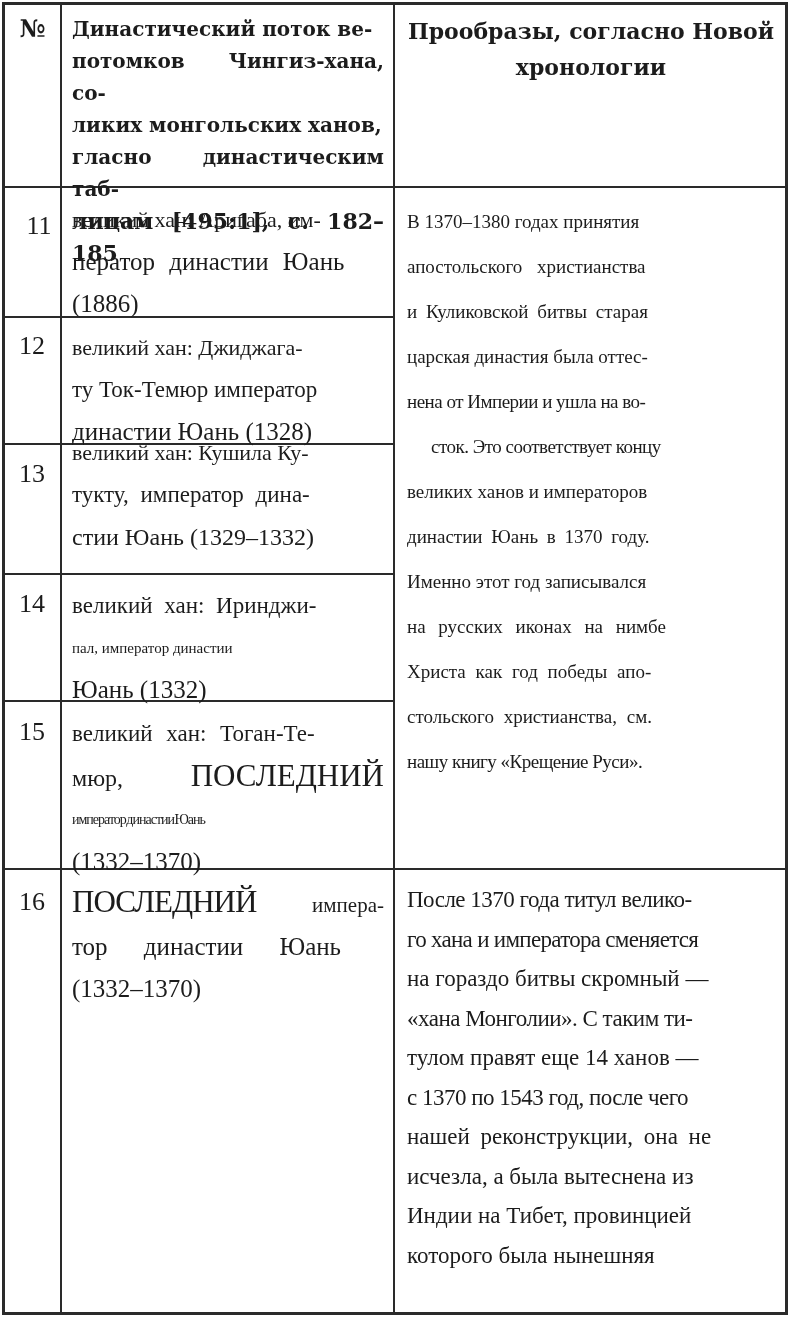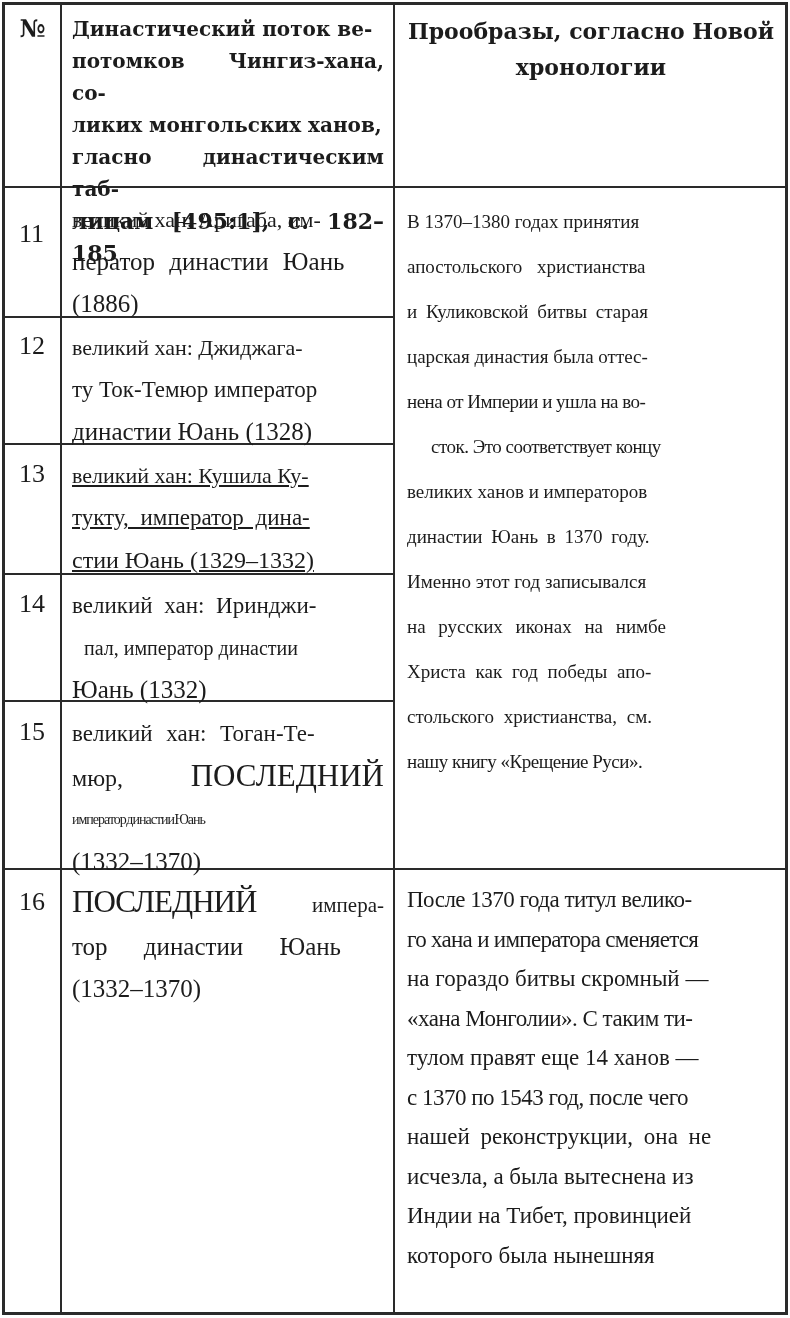"11" div.cell { text-align: none -> center; top: 208px -> 200px }
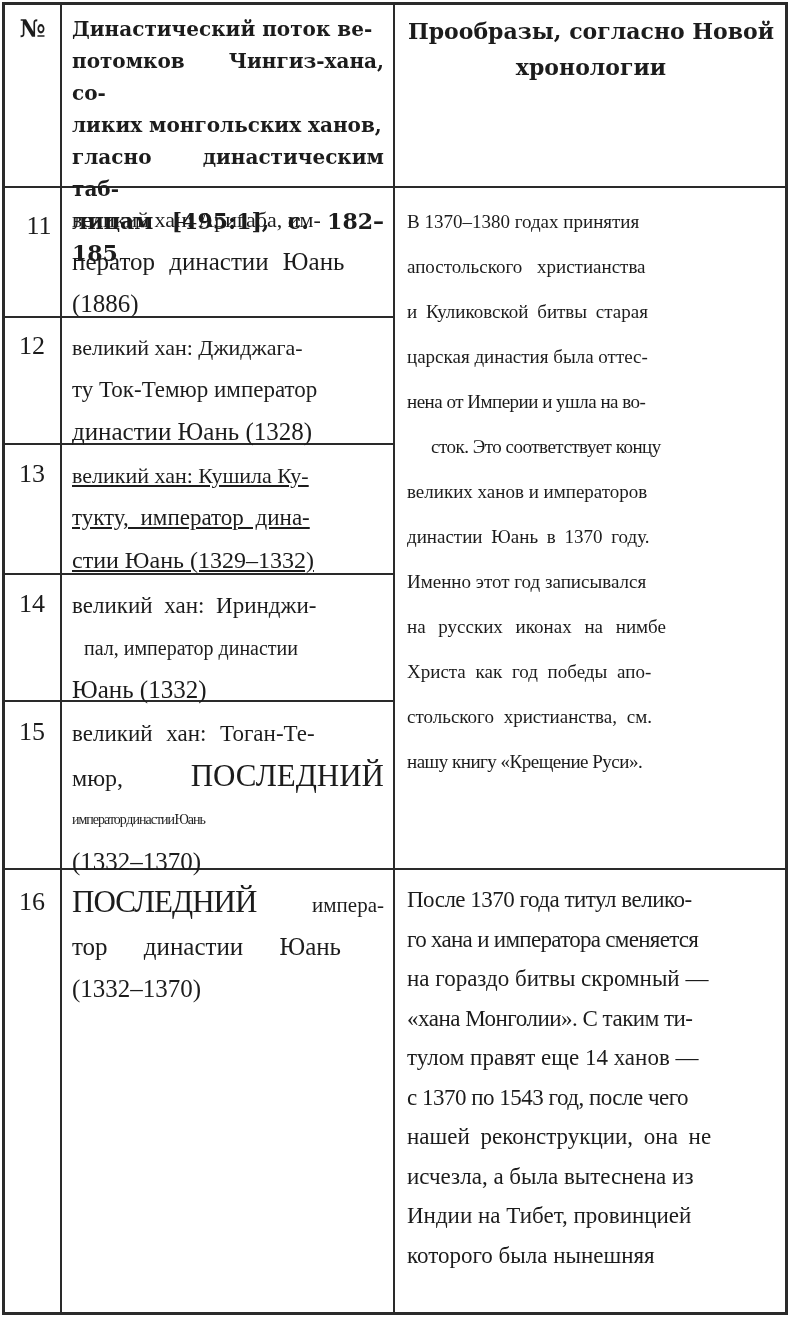"великий хан: Кушила Ку-" div.cell { text-decoration: underline -> none; top: 450px -> 427px }
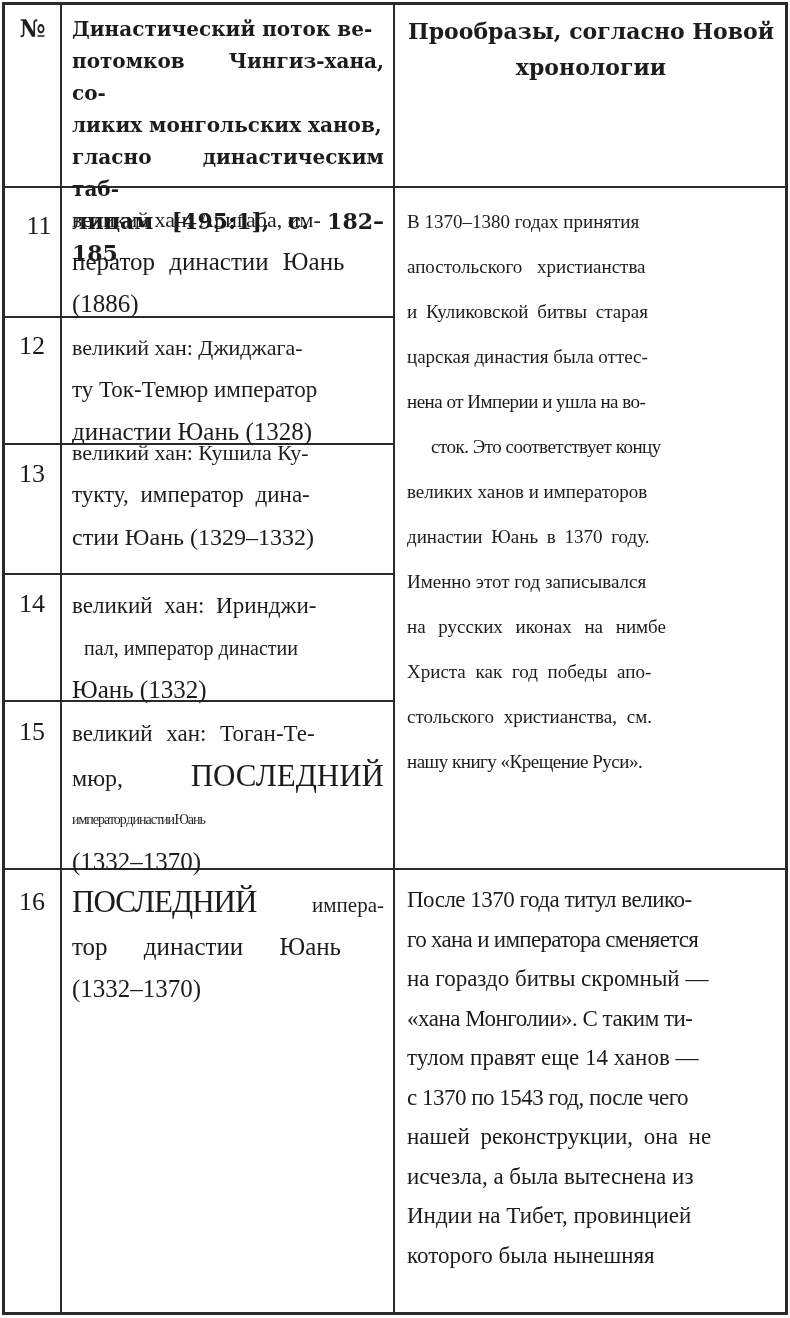"пал, император династии" div { font-size: 20px -> 15px; margin-left: 12px -> none }
